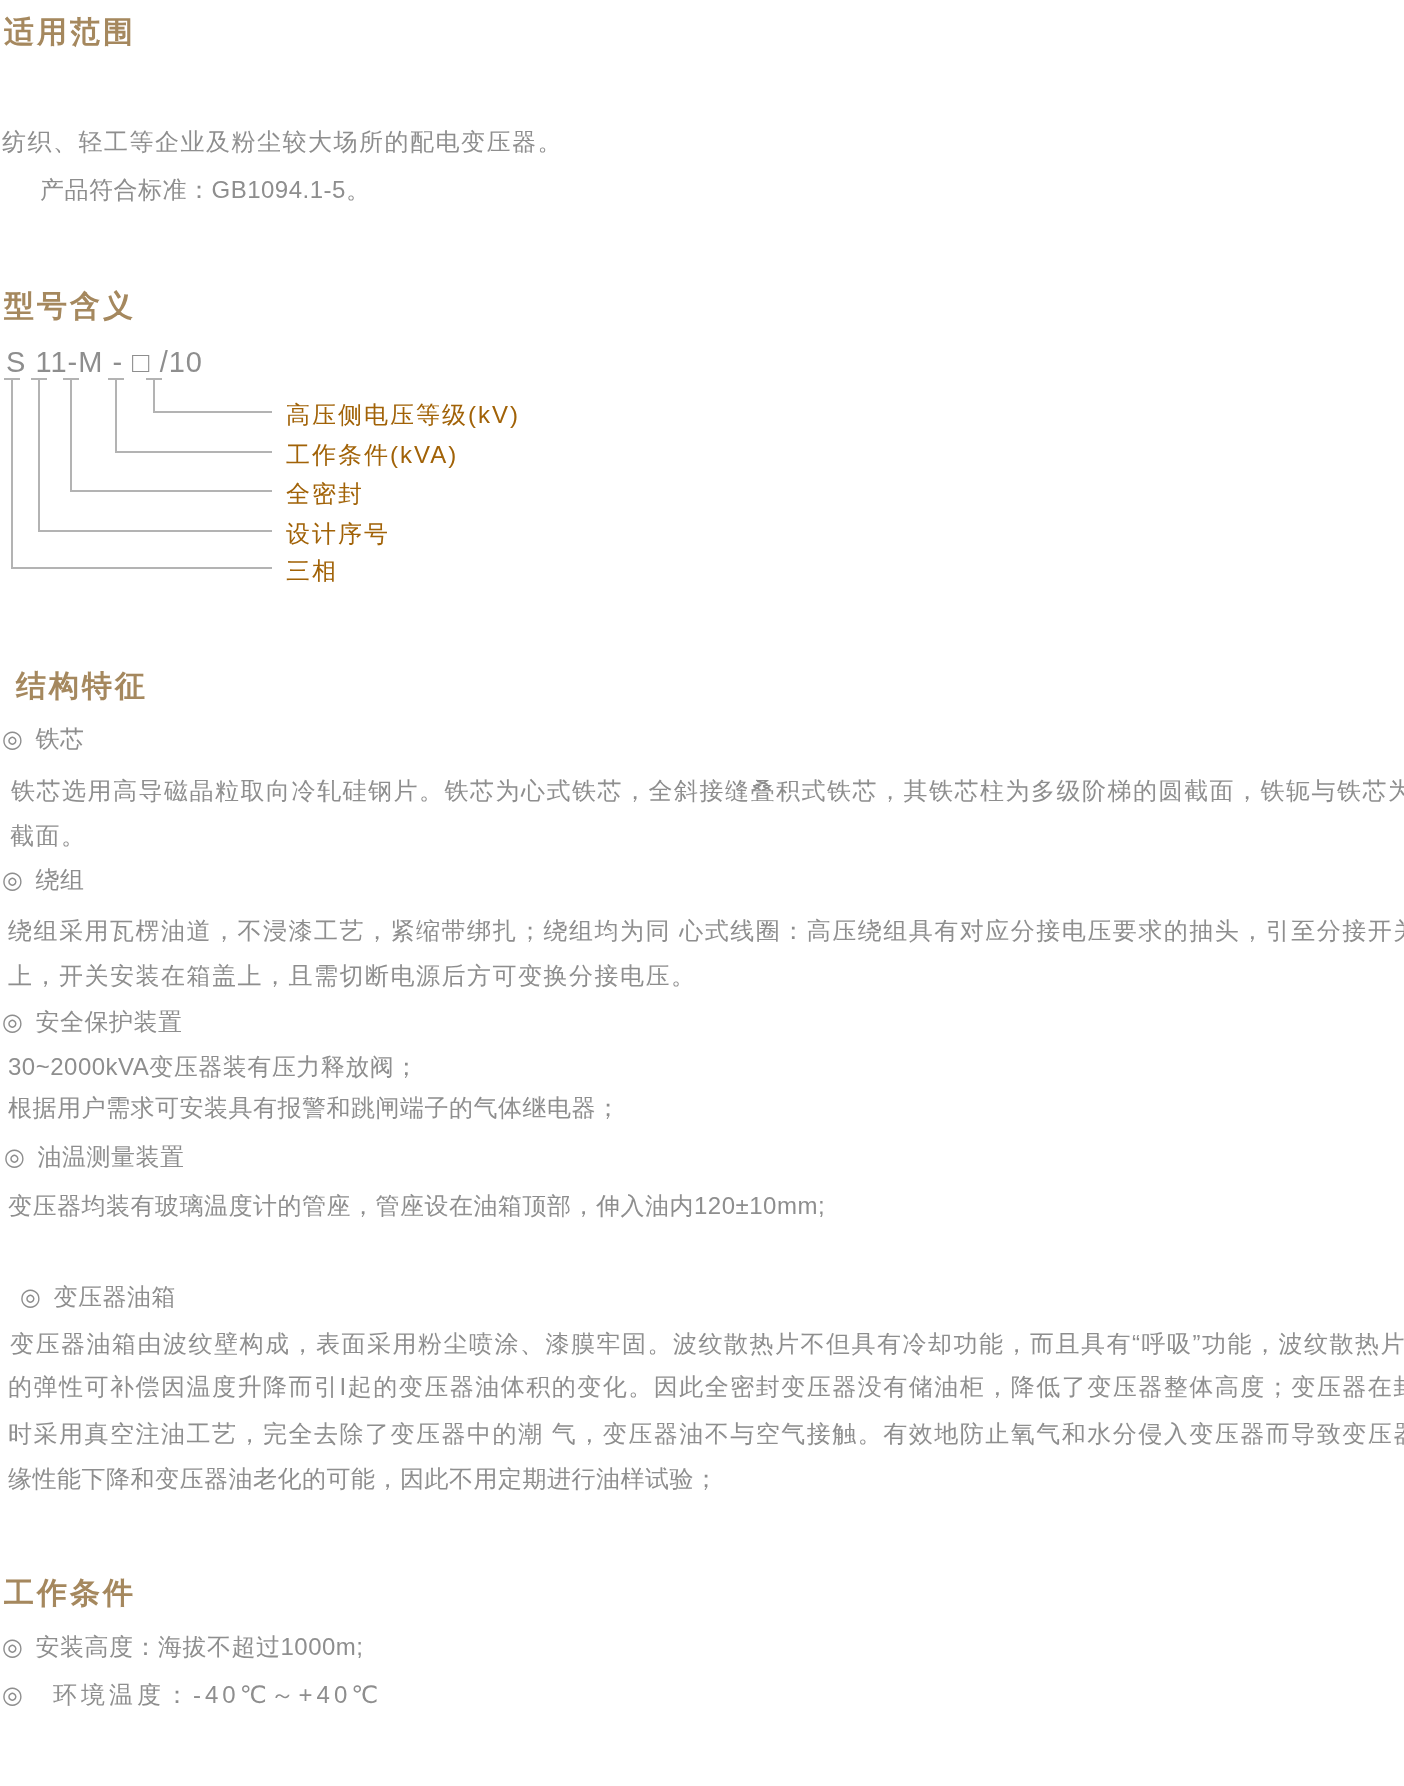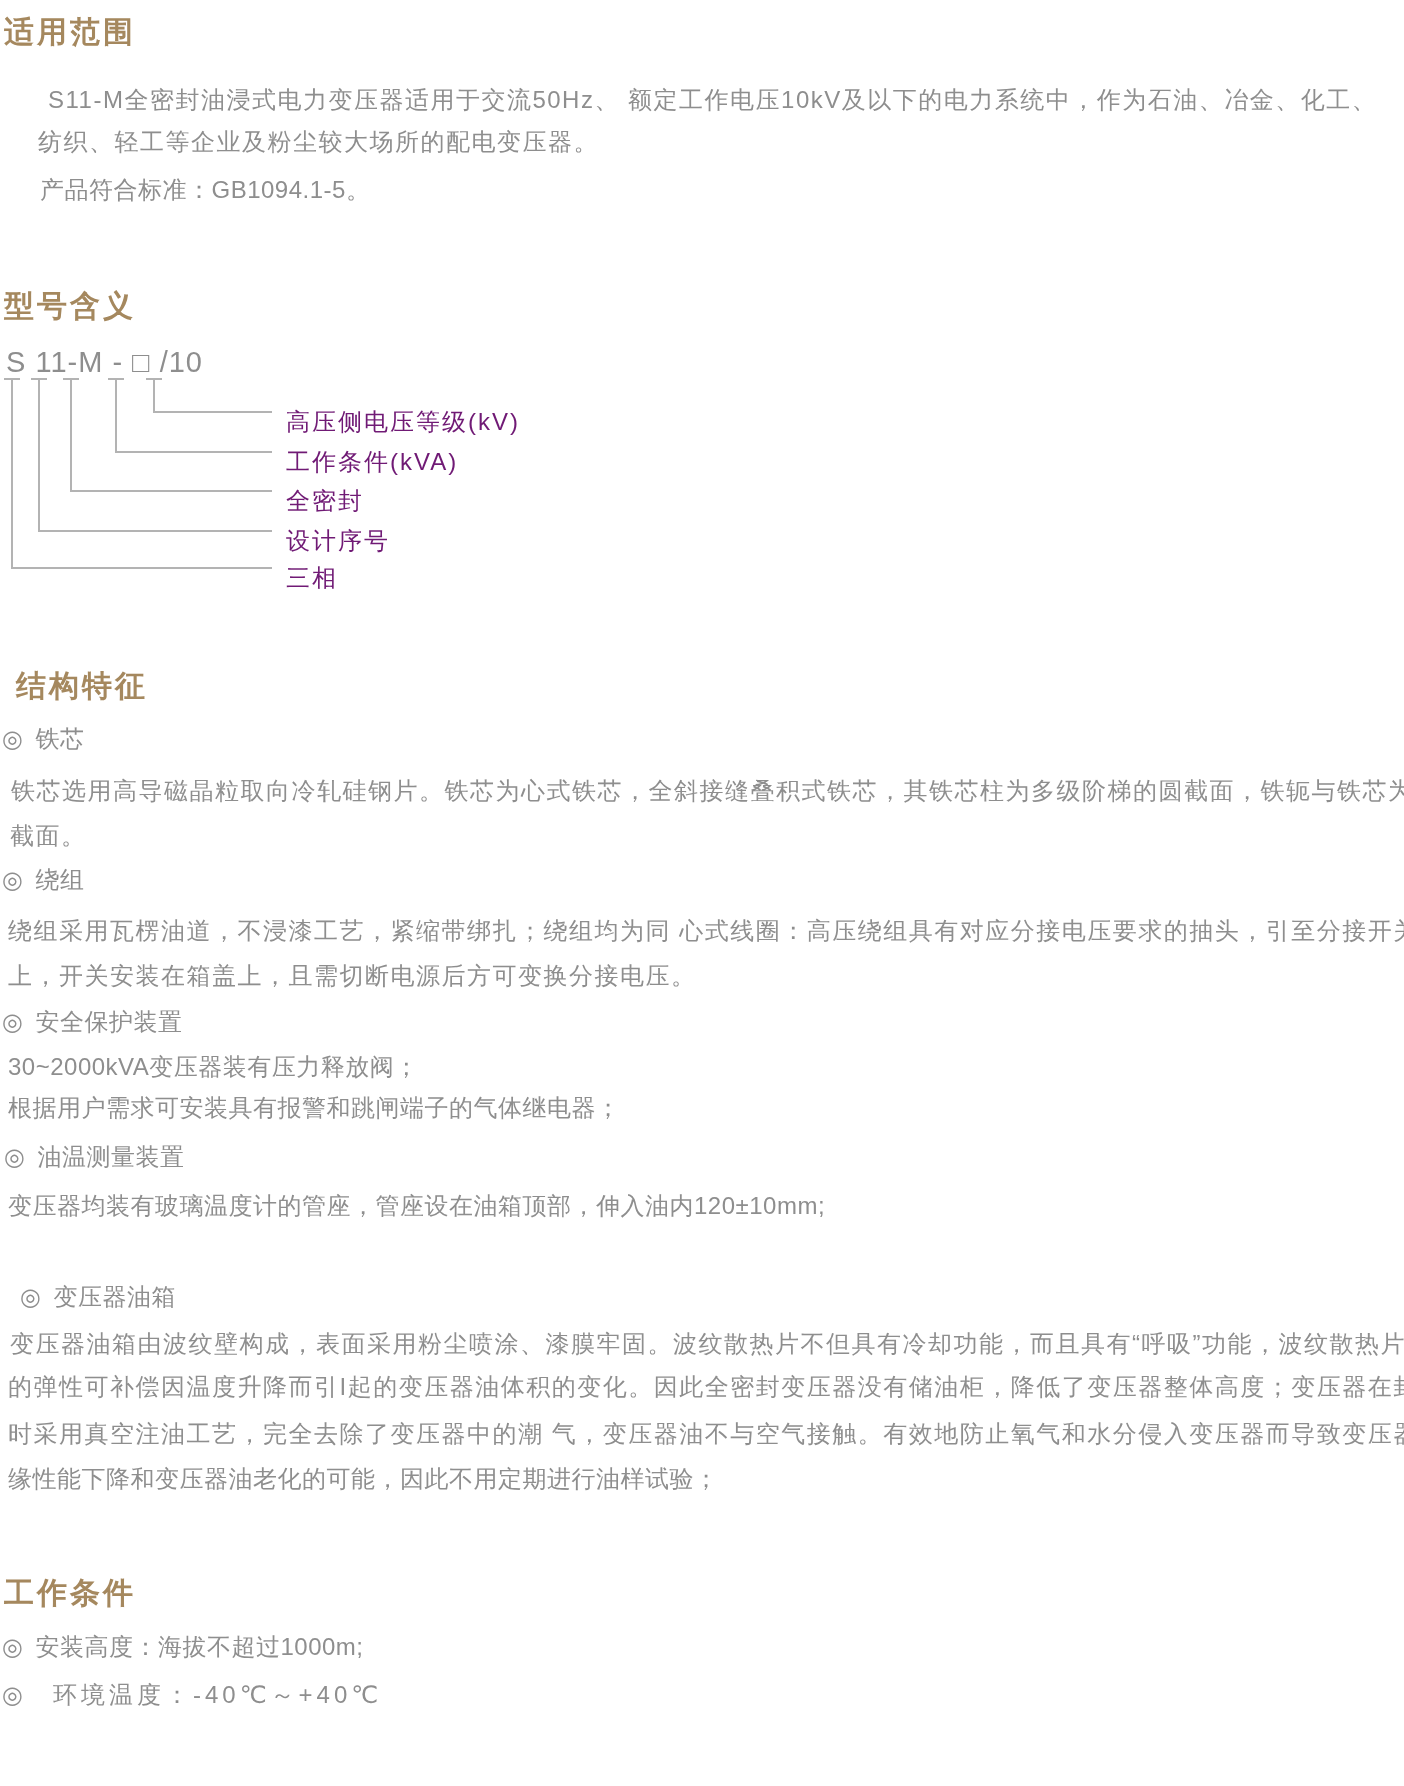"S11-M全密封油浸式电力变压器适用于交流50Hz、" div.tx { html: <div>S11-M全密封油浸式电力变压器适用于交流50Hz、 额定工作电压10kV及以下的电力系统中，作为石油、冶金、化工、</div> -> none }
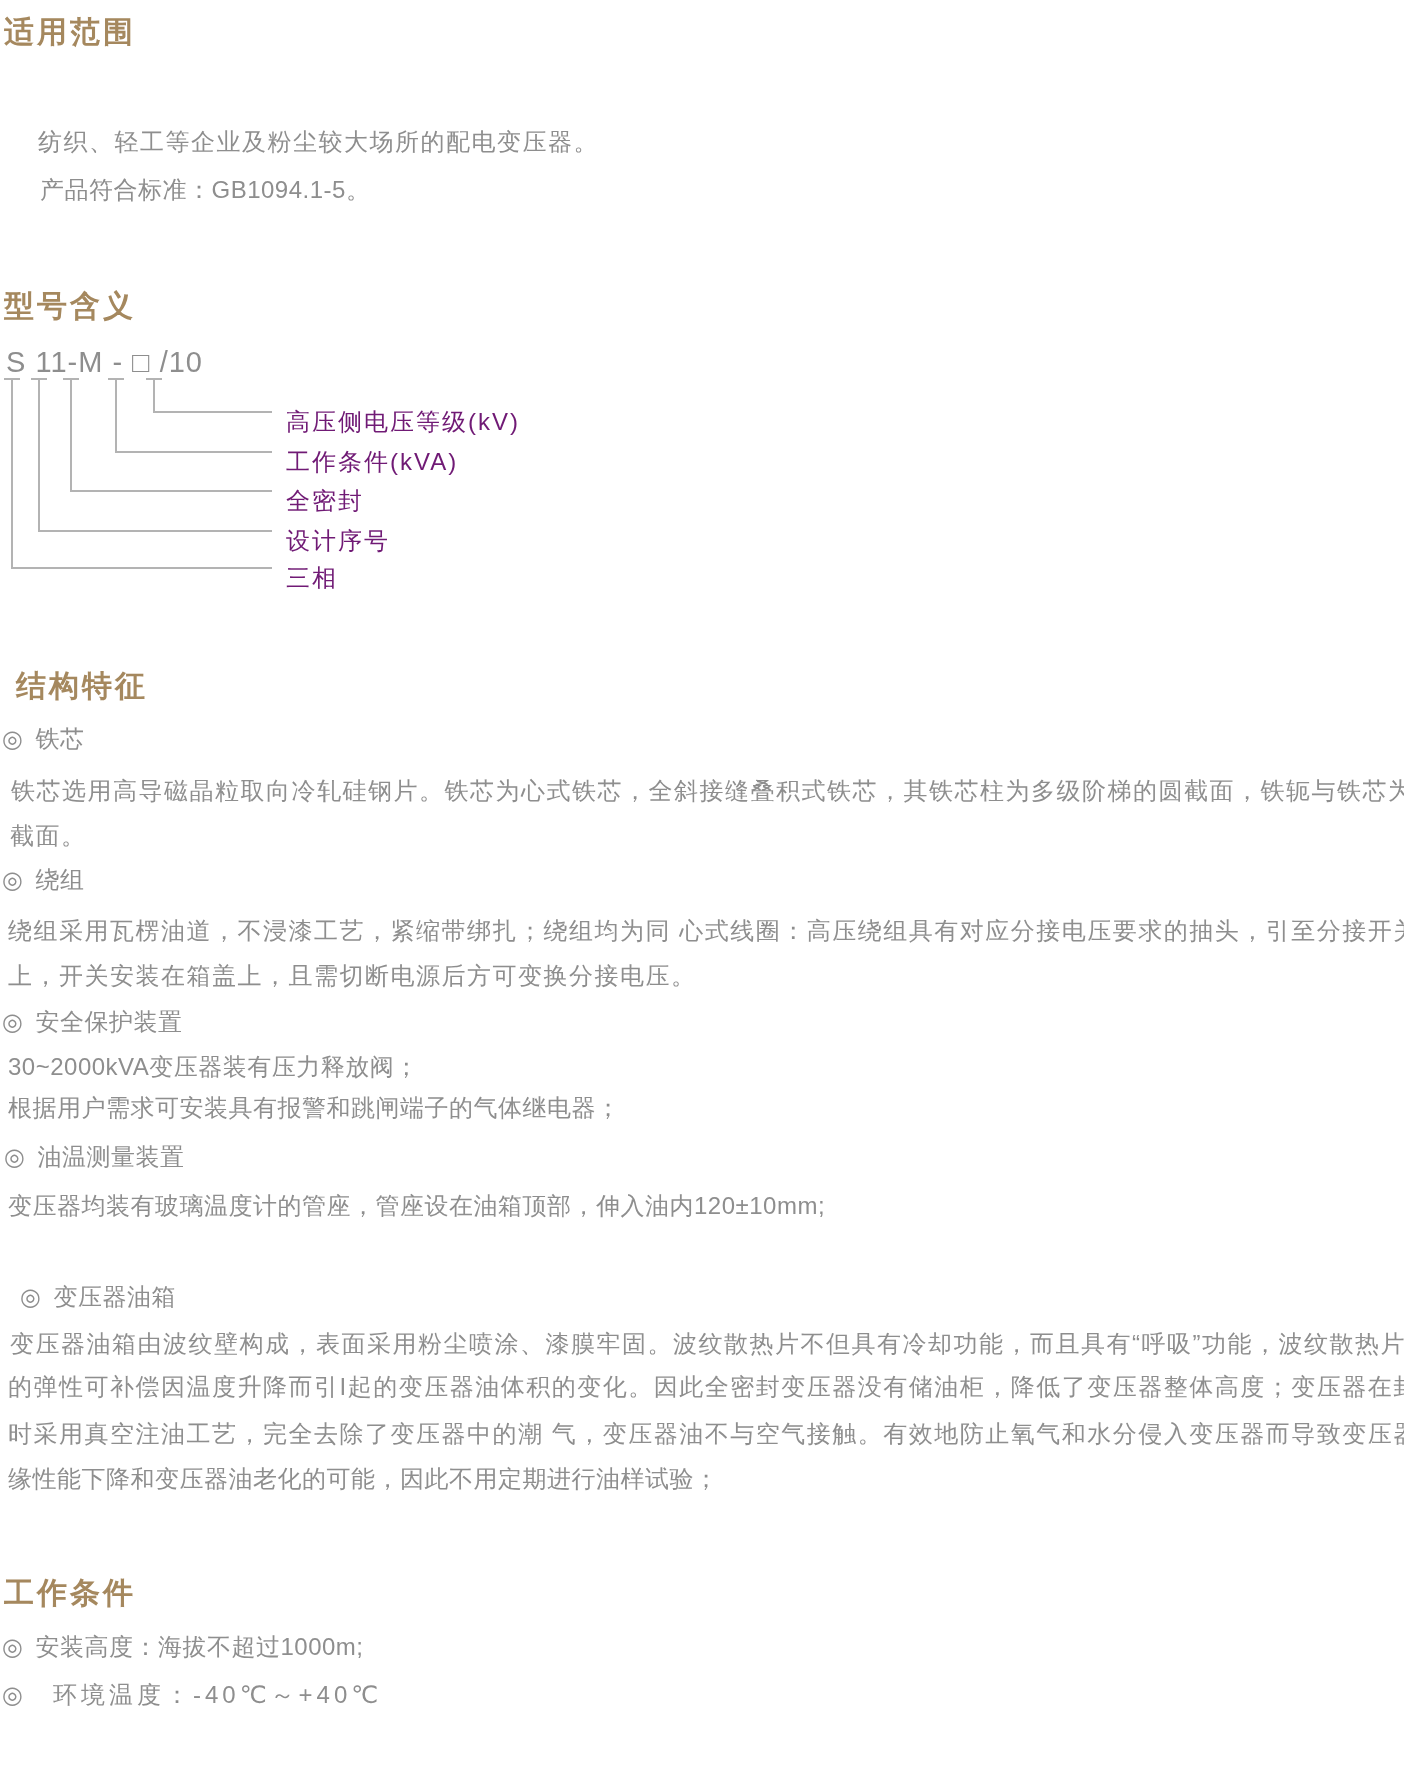"纺织、轻工等企业及粉尘较大场所的配电变压器。" div.tx { margin-left: 36px -> none }
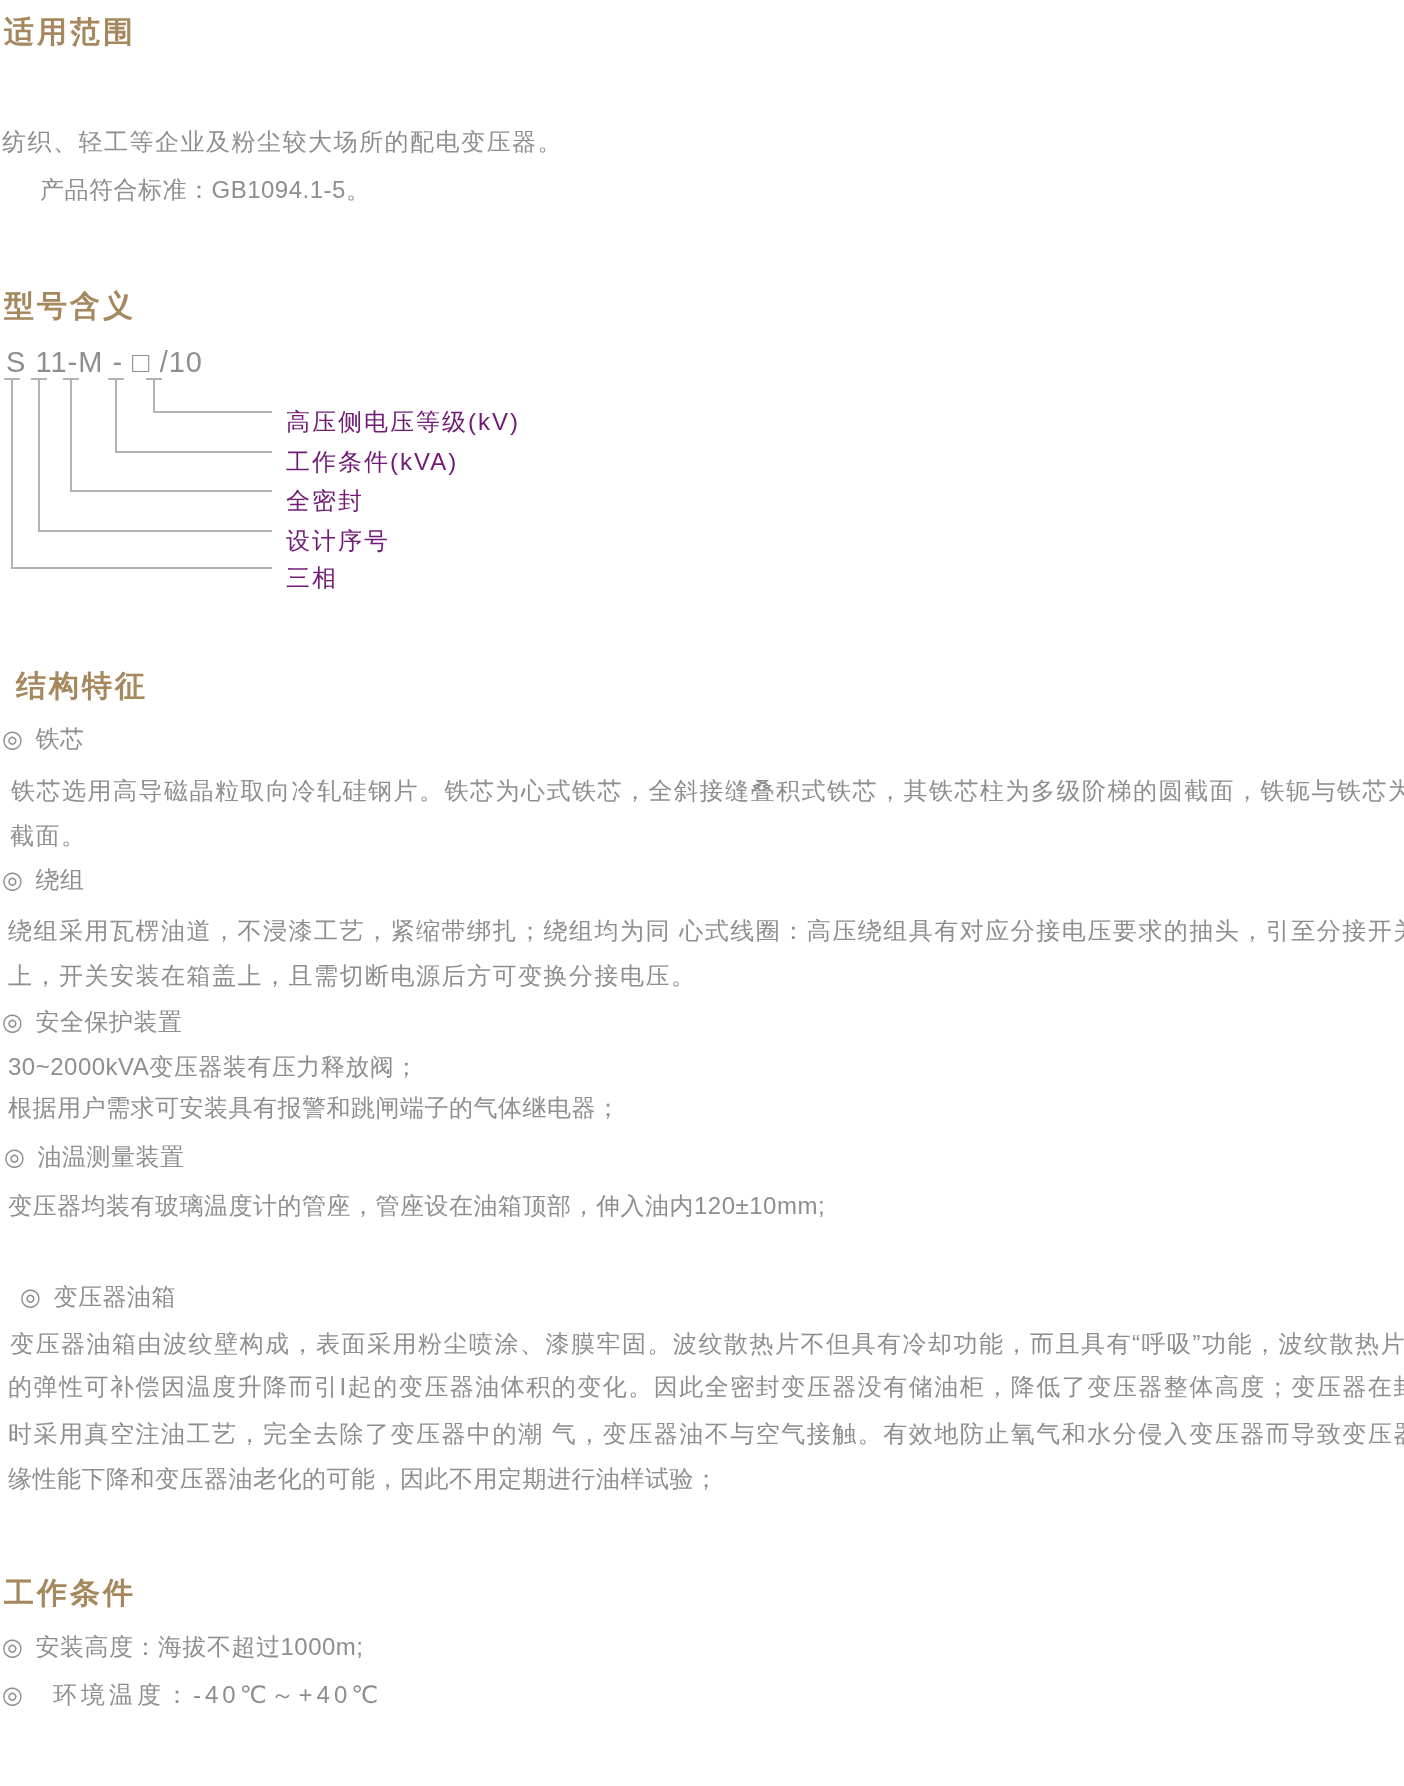"高压侧电压等级(kV)" .lbl { color: #701a75 -> #a16207; margin-top: 7px -> none }
